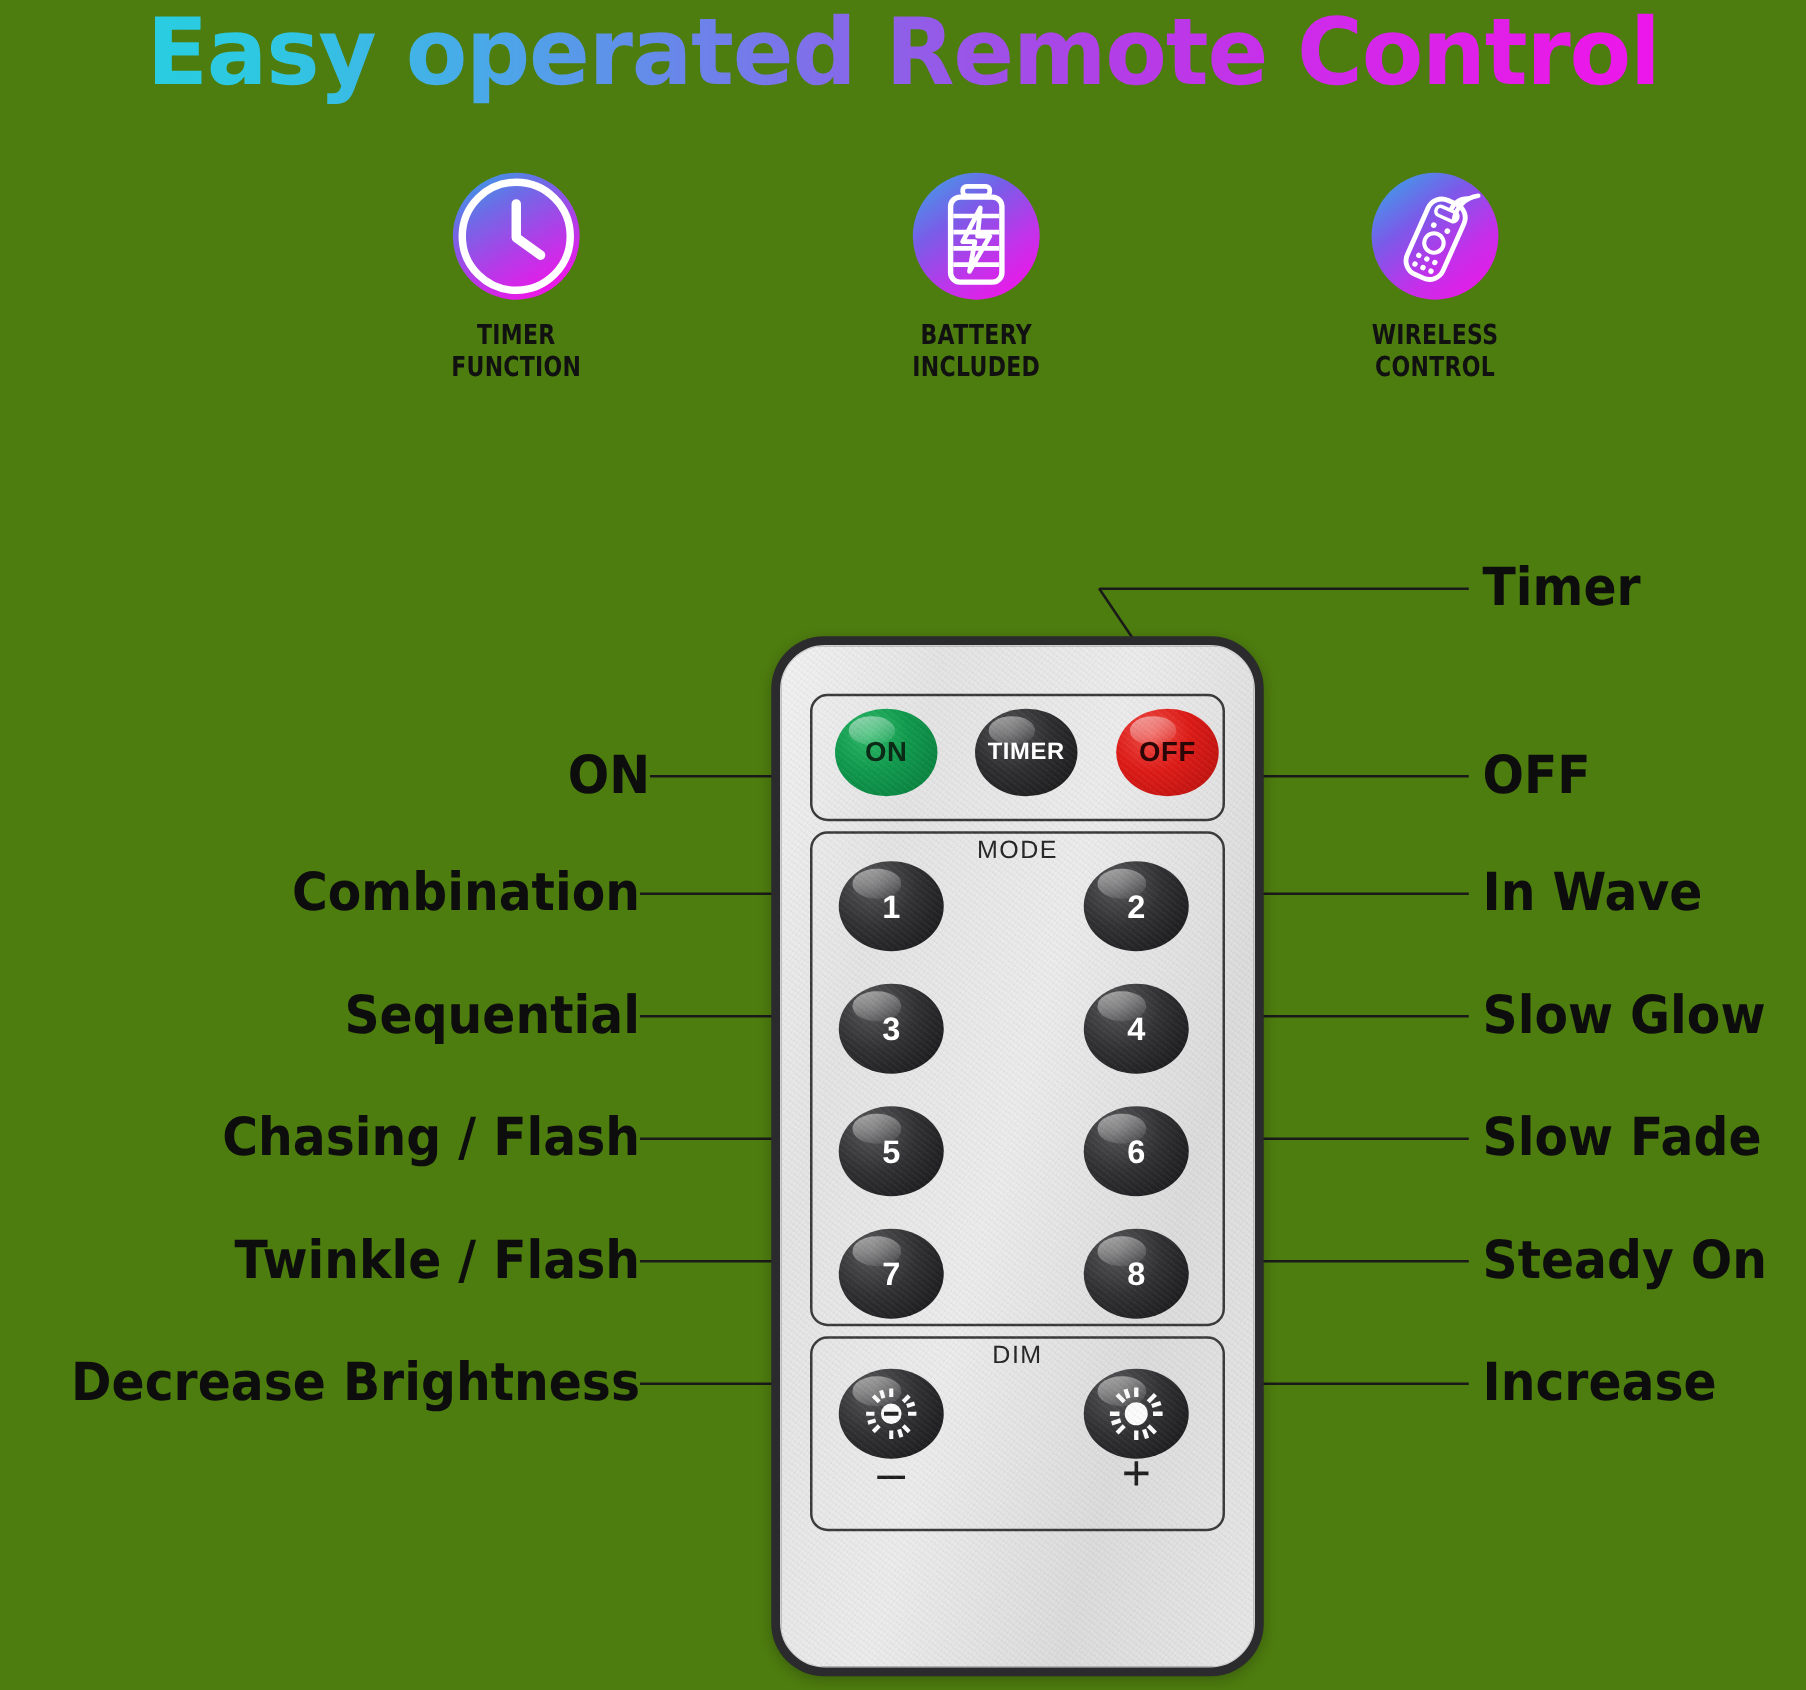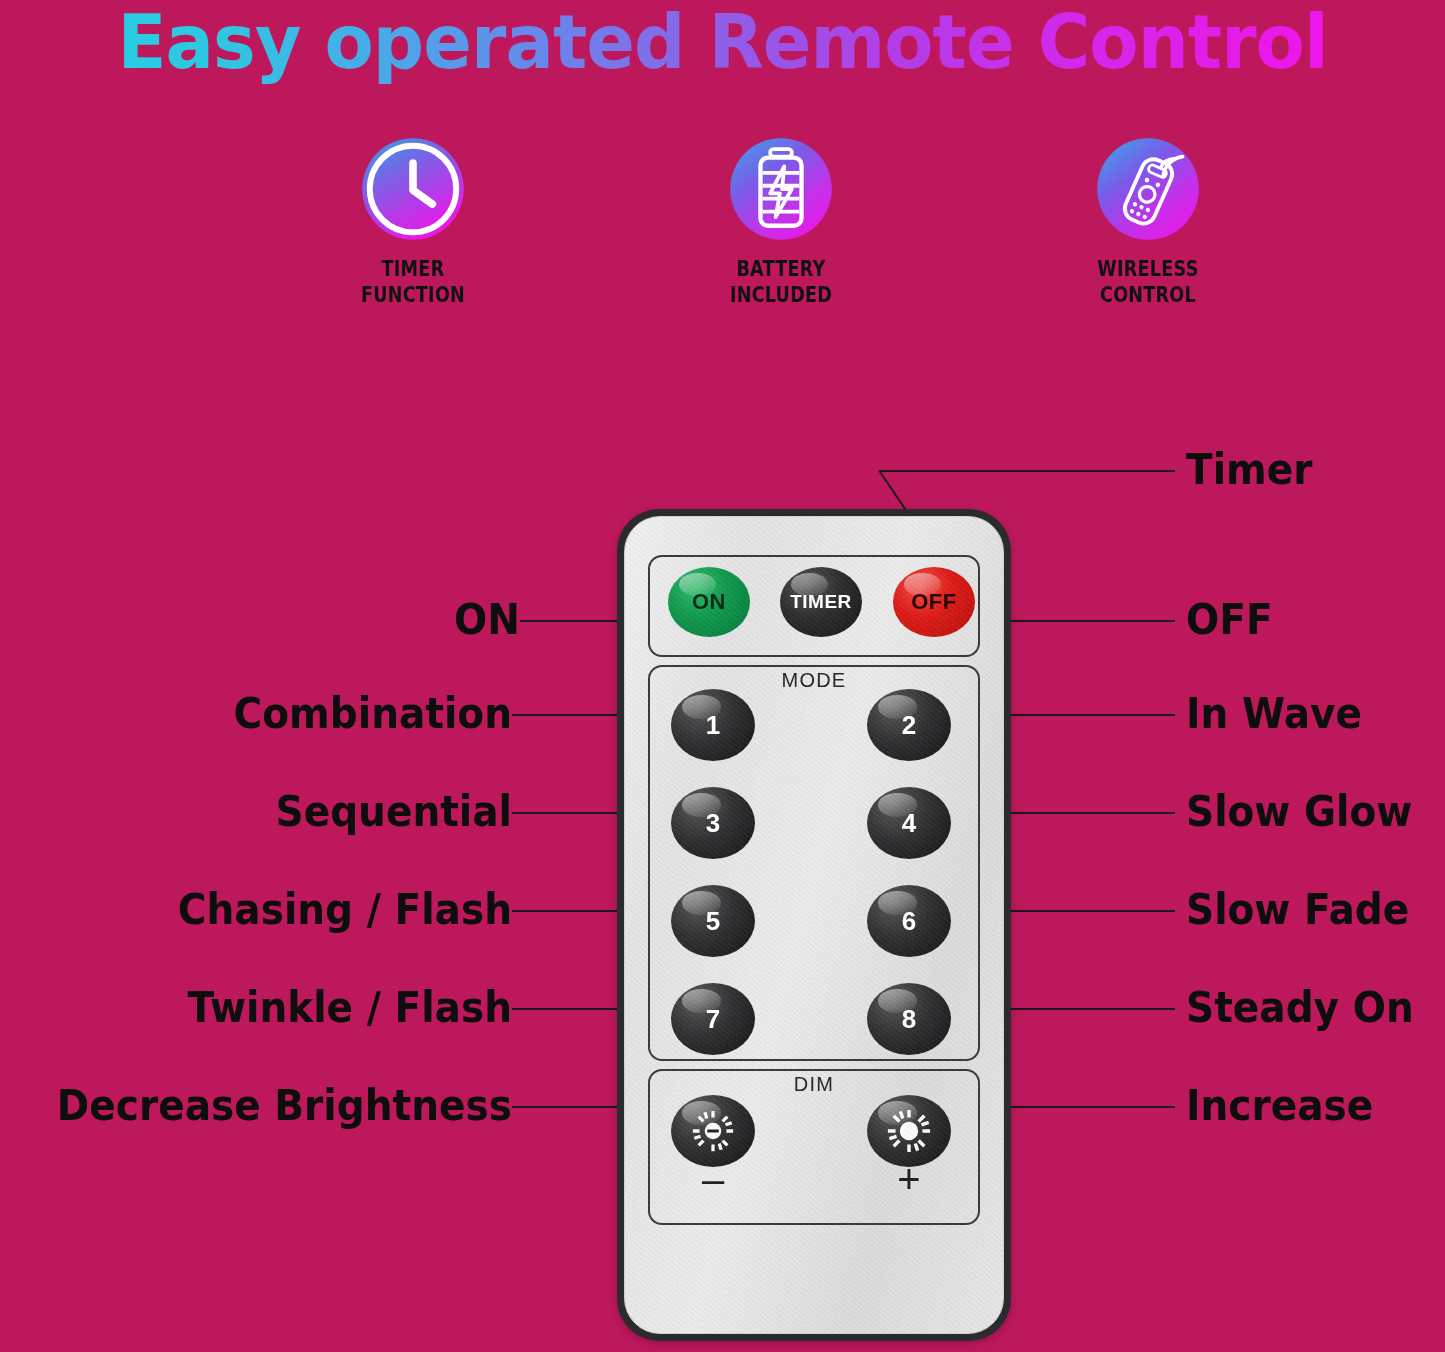"Easy operated Remote Control" #page { background: #be185d -> #4d7c0f }
